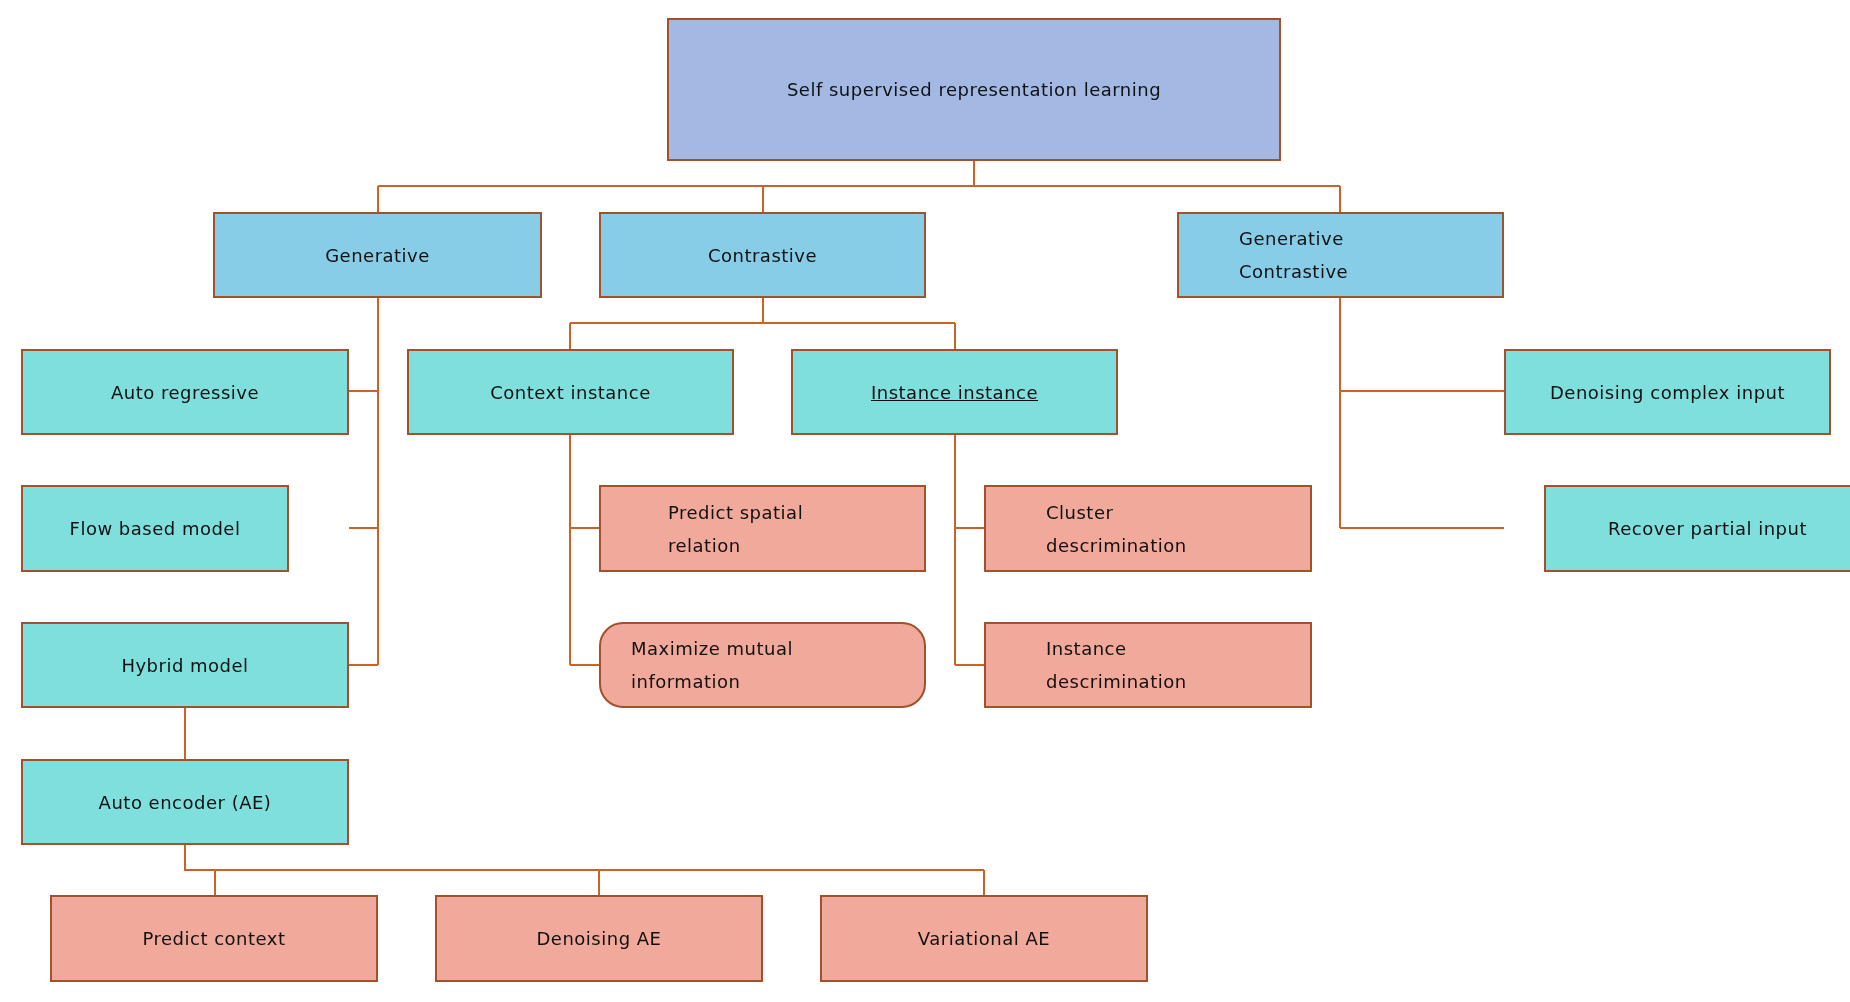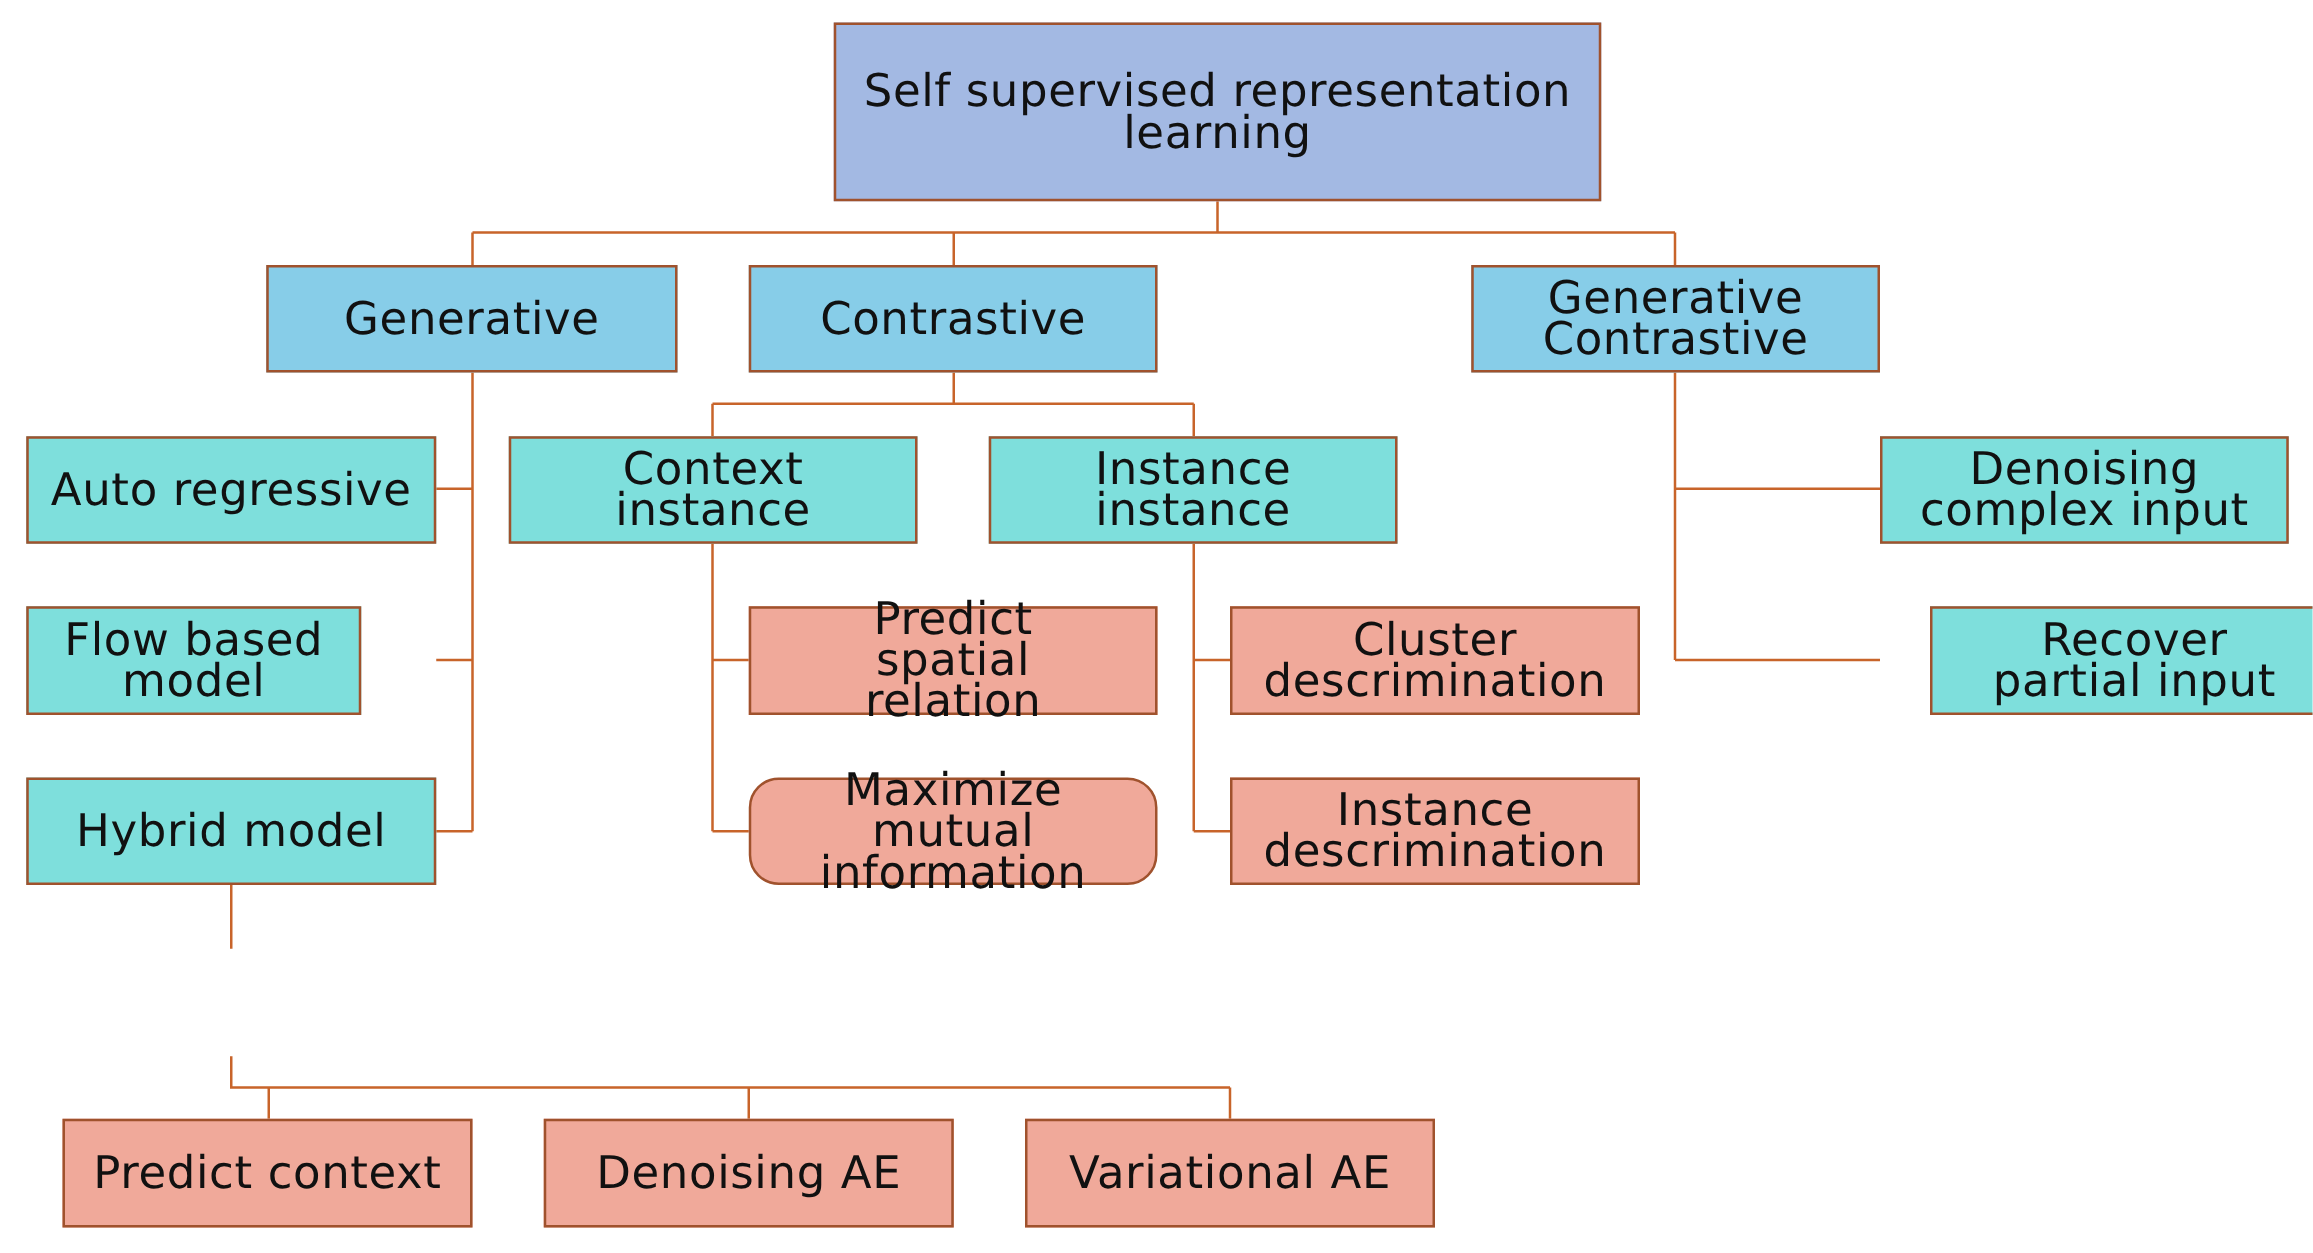"Self supervised representation learning" .node { font-size: 36px -> 18px; text-align: center -> left }
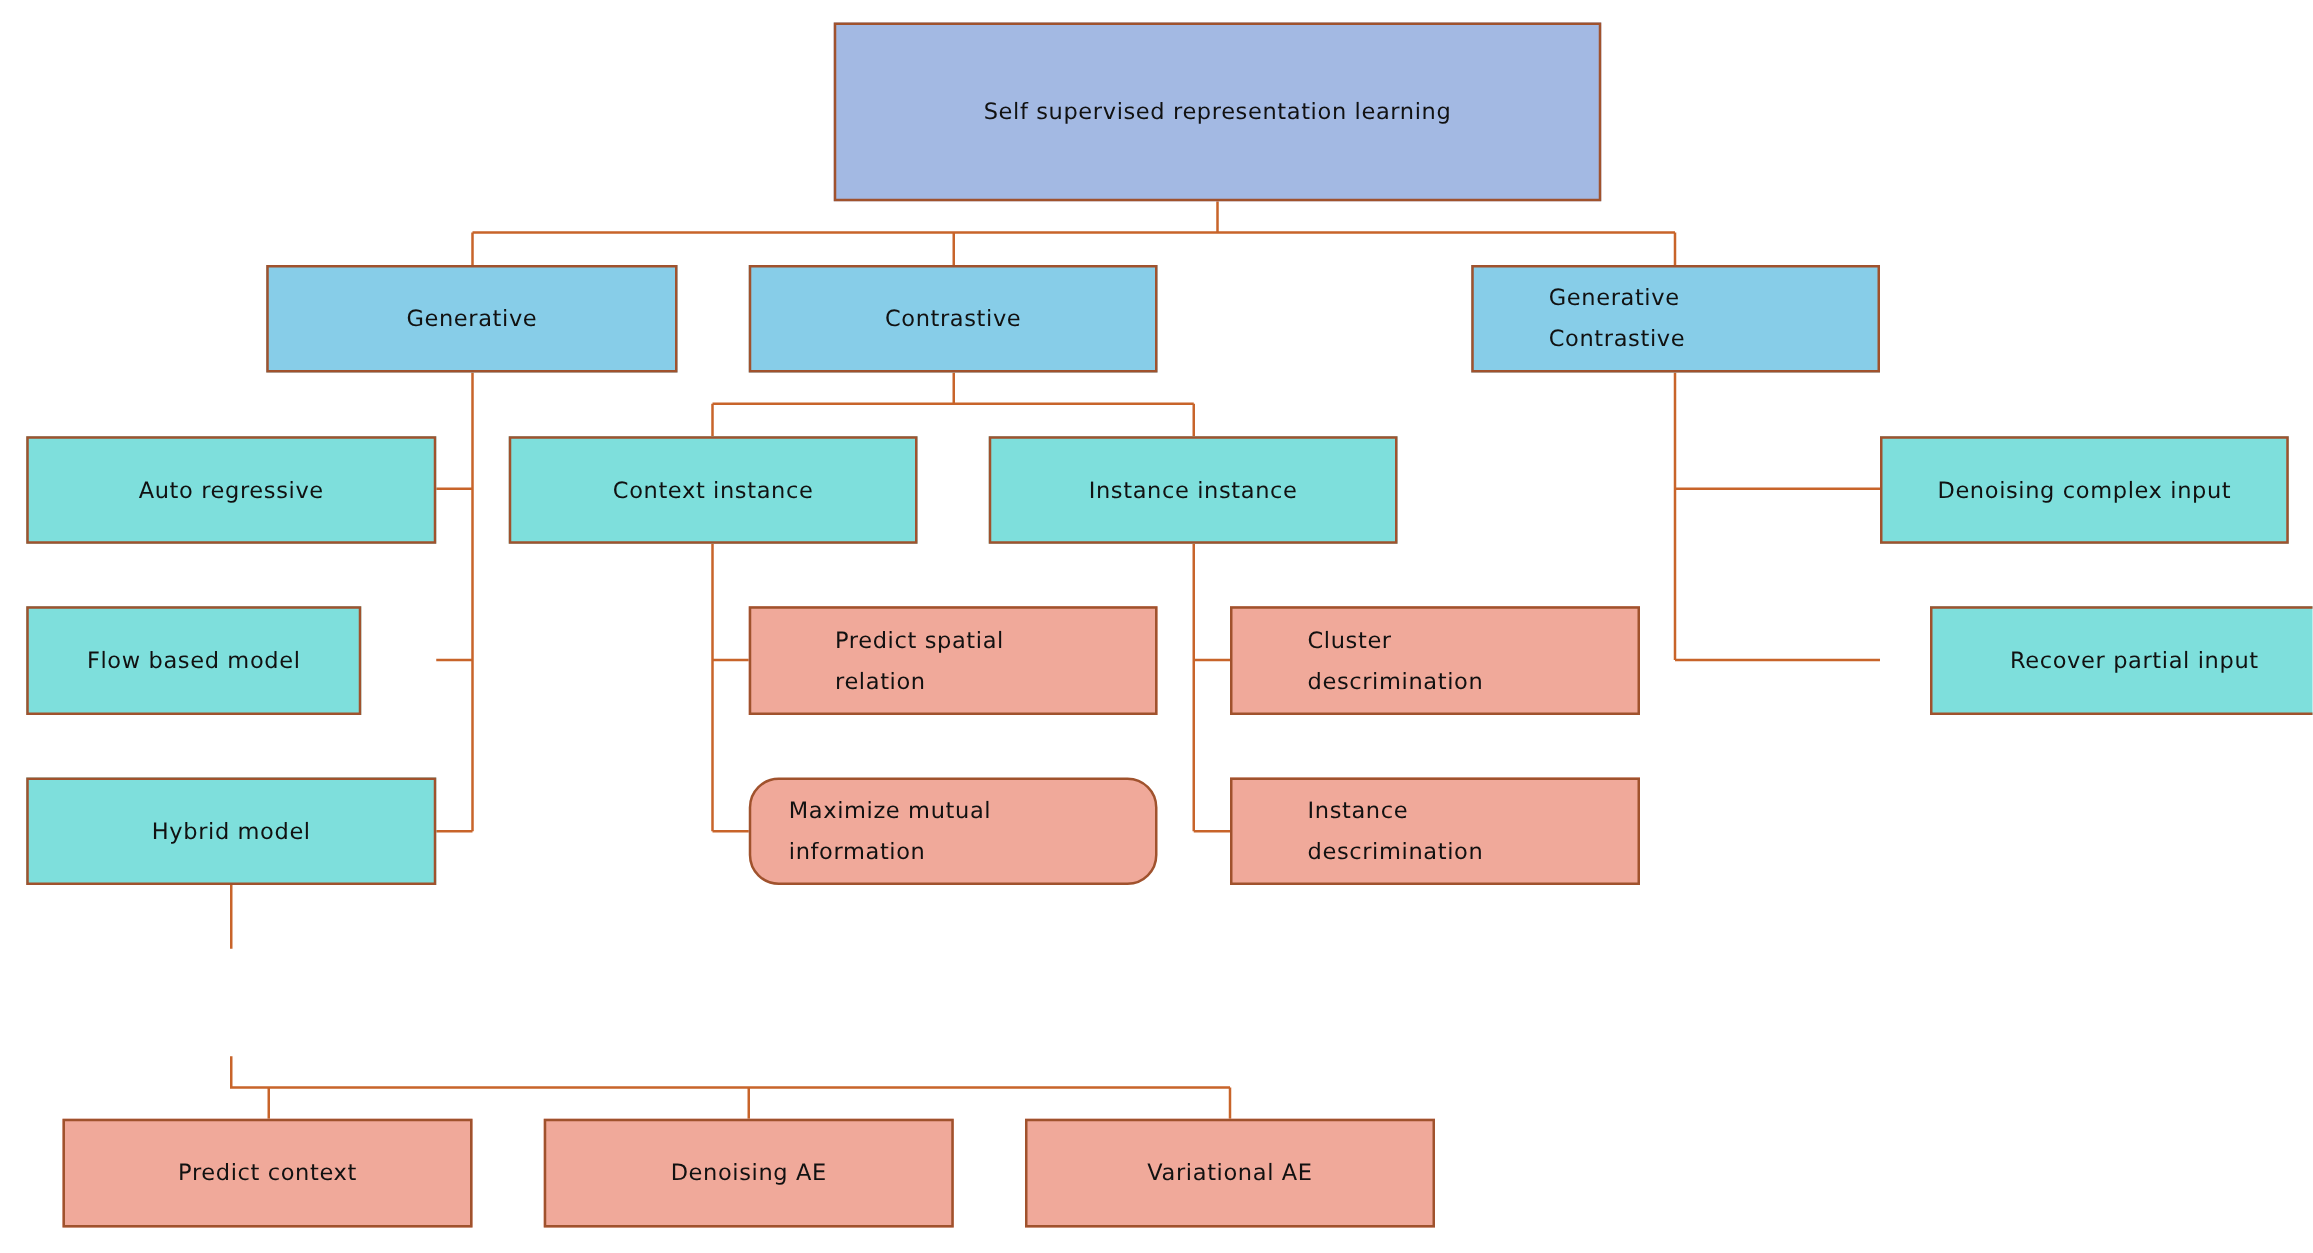"Instance instance" div.node { text-decoration: none -> underline }
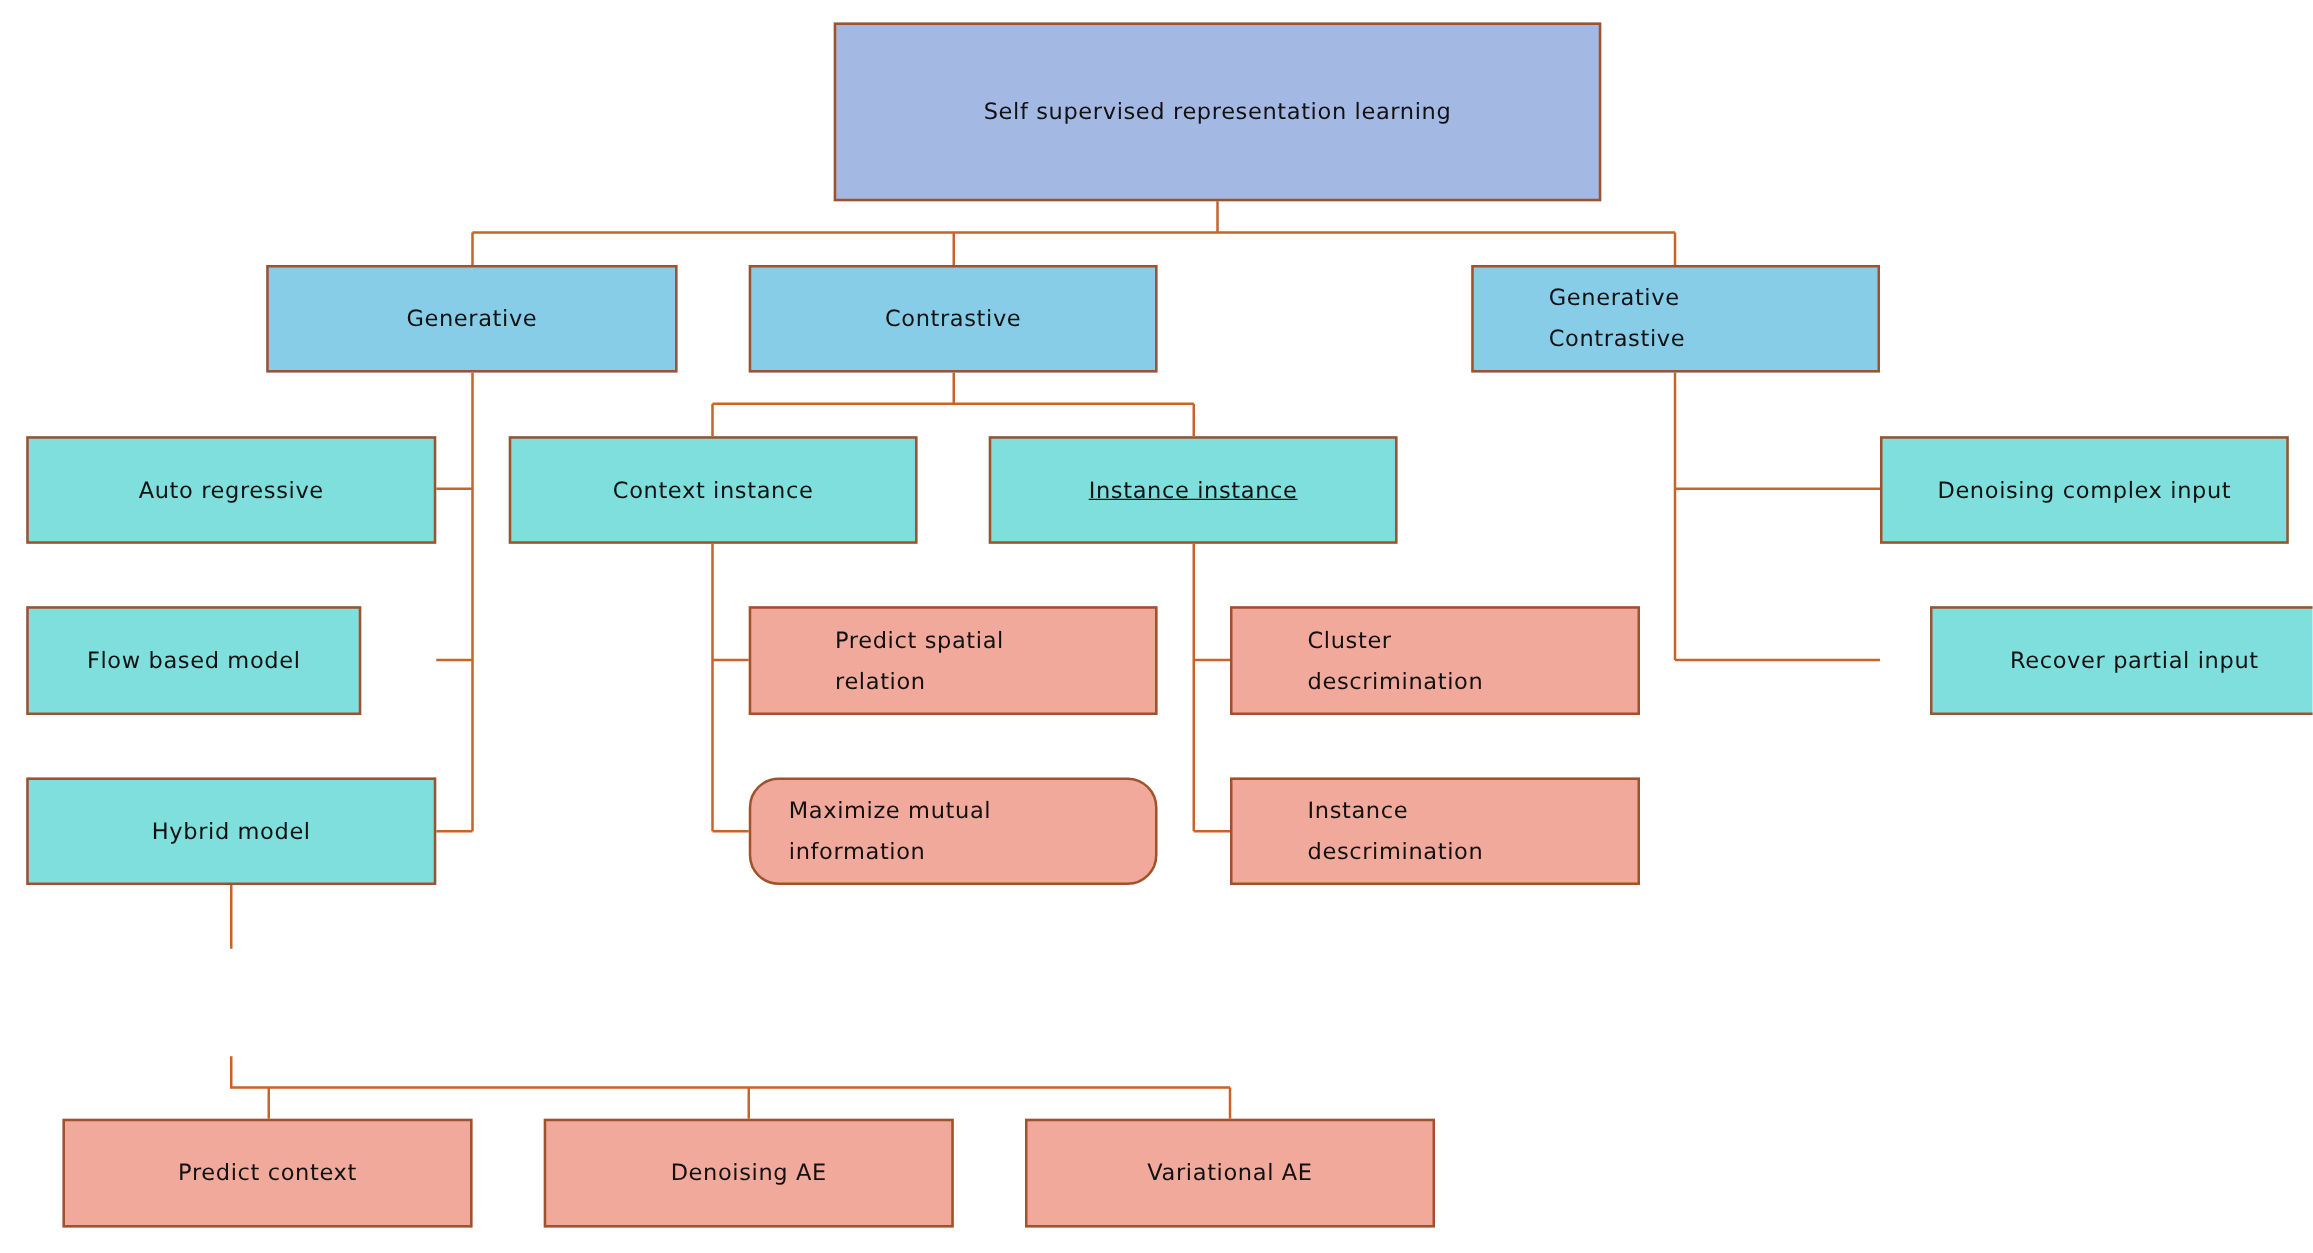"Auto encoder (AE)" div.node { html: none -> <div>Auto encoder (AE)</div> }
